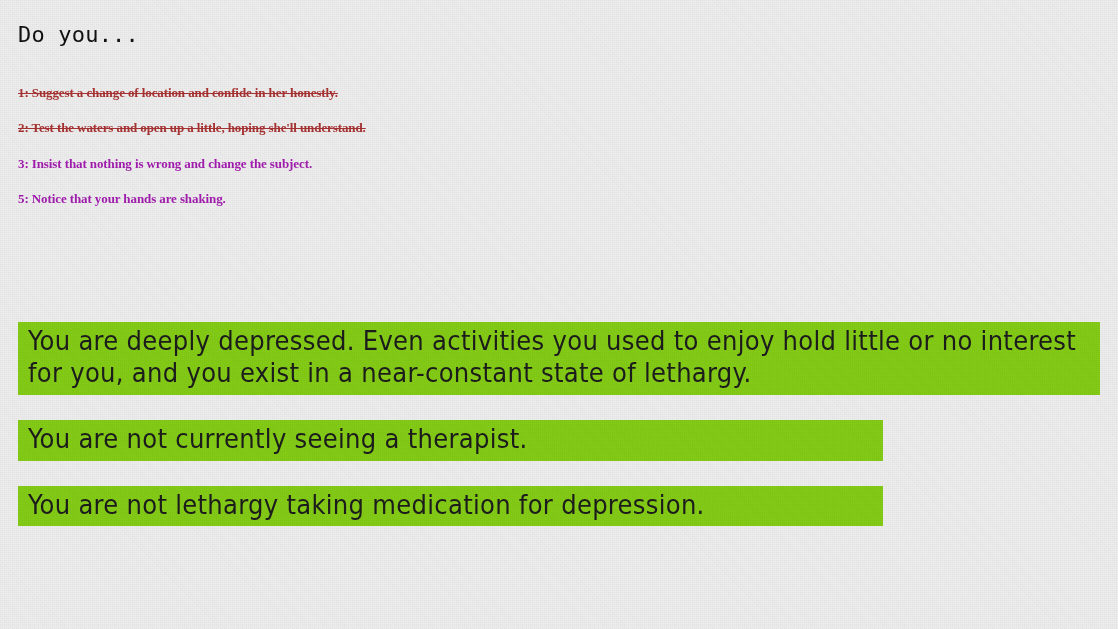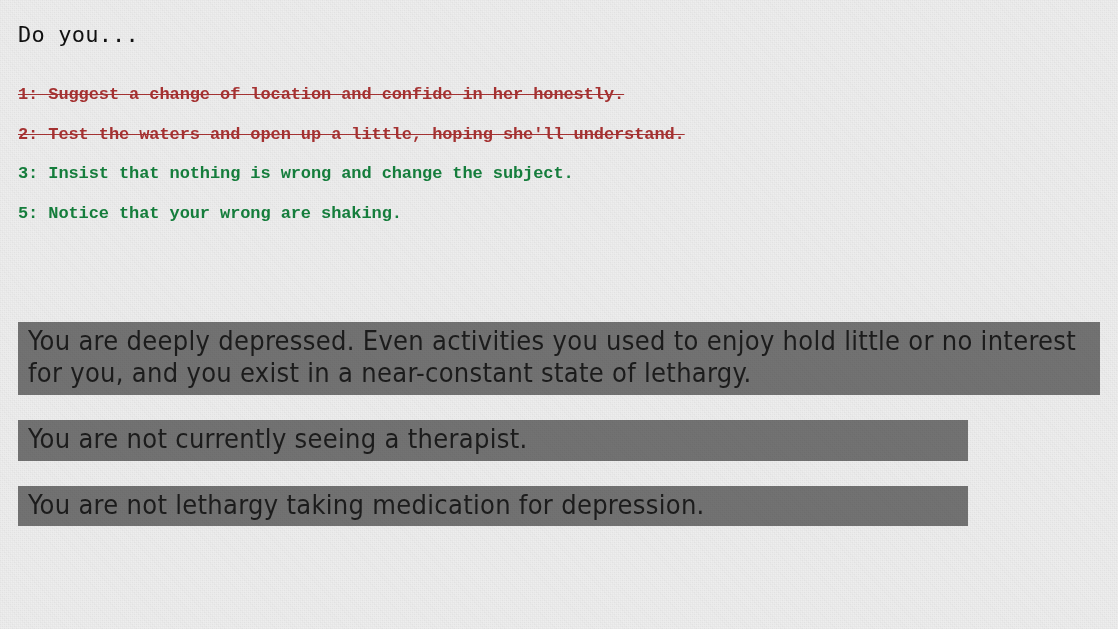"1: Suggest a change of" .choice { font-family: Liberation Mono, monospace -> Liberation Serif, serif; font-size: 17px -> 13px }
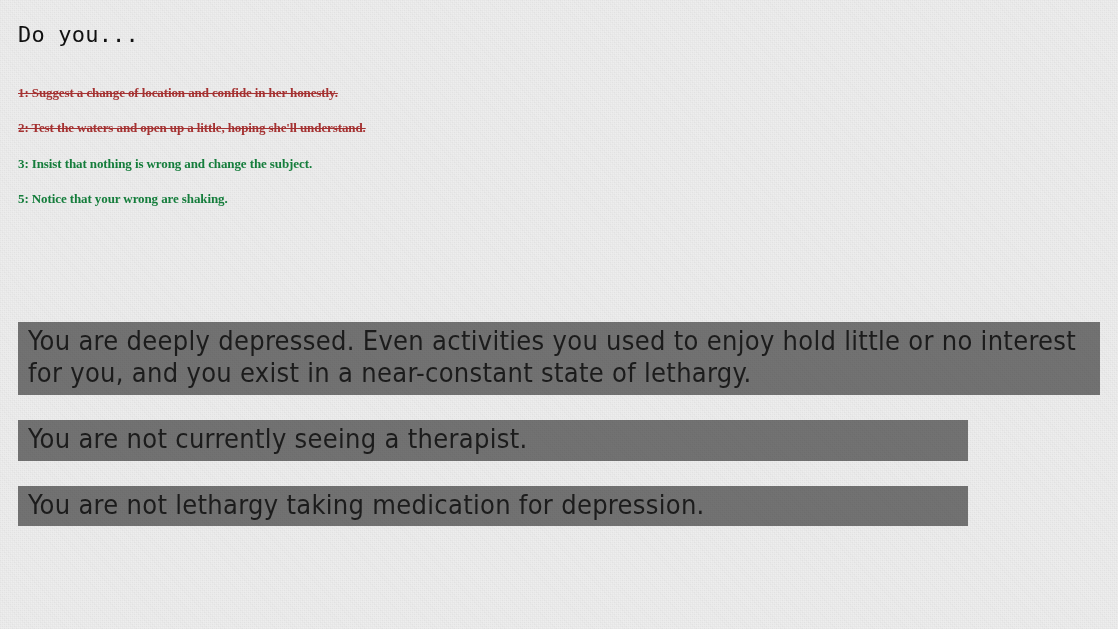"3: Insist that nothing is" .choice.available { color: #15803d -> #a21caf }
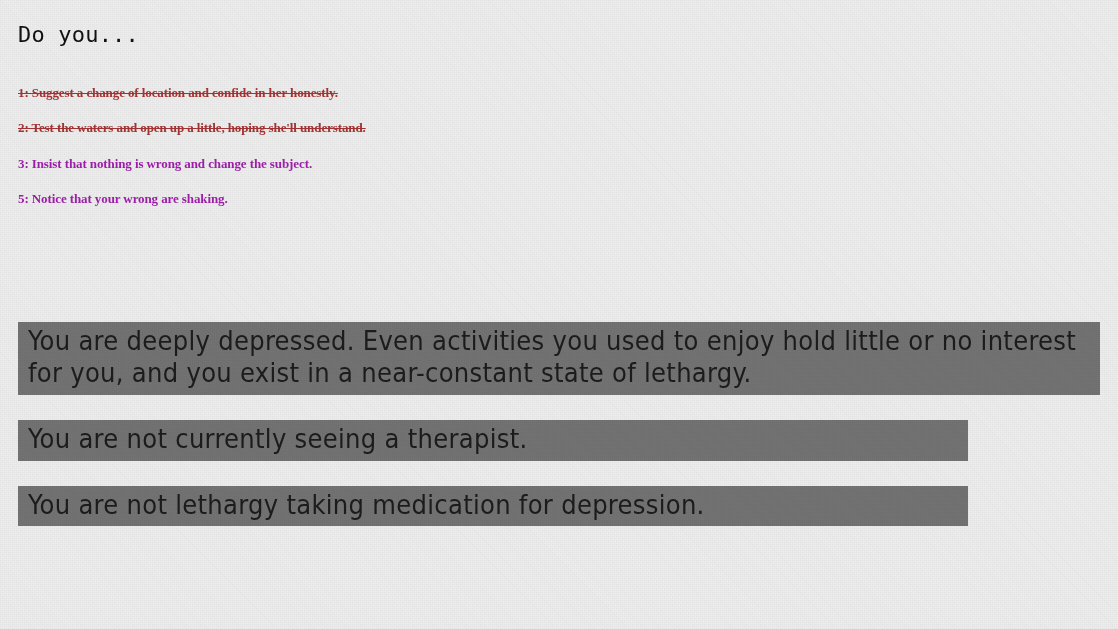"5: Notice that your wrong" div.choice { text: wrong -> hands }
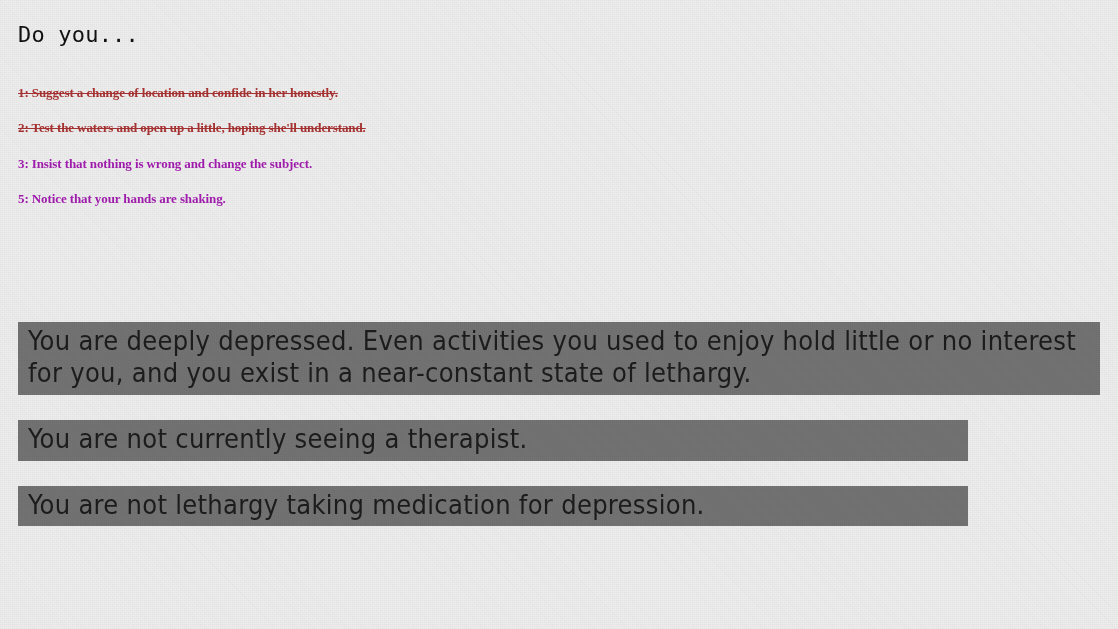"You are deeply depressed. Even" .status-band { background: #737373 -> #84cc16 }
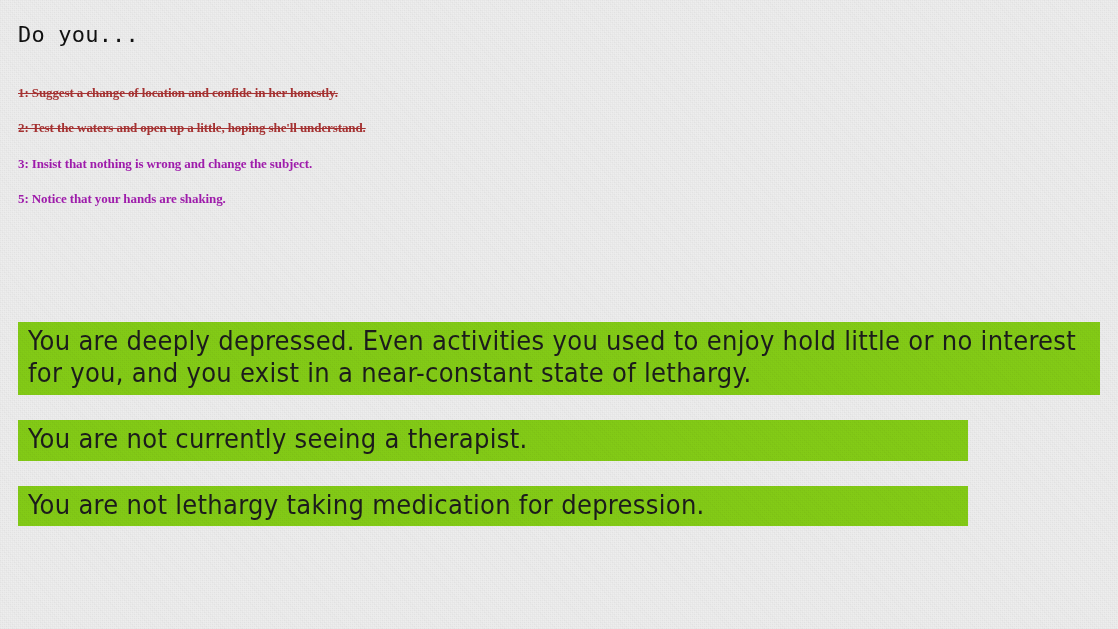"You are not currently seeing" .status-band.single { width: 950px -> 865px }
